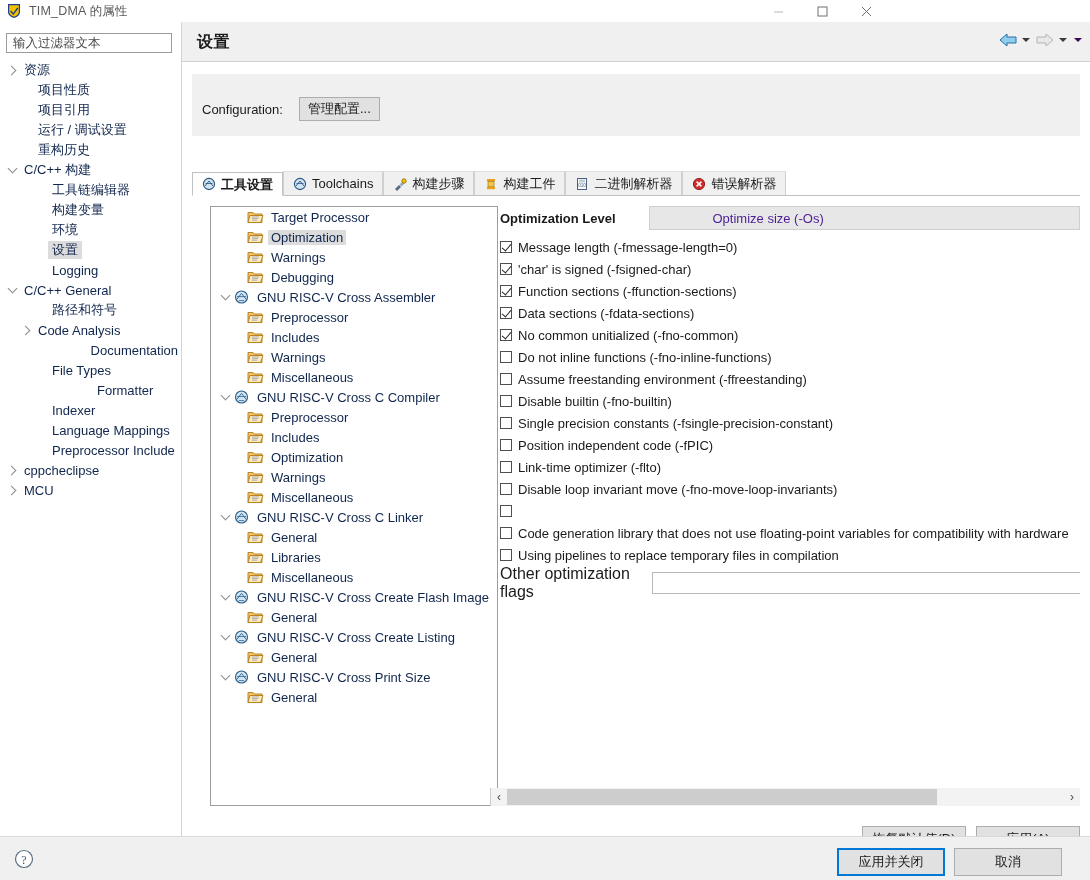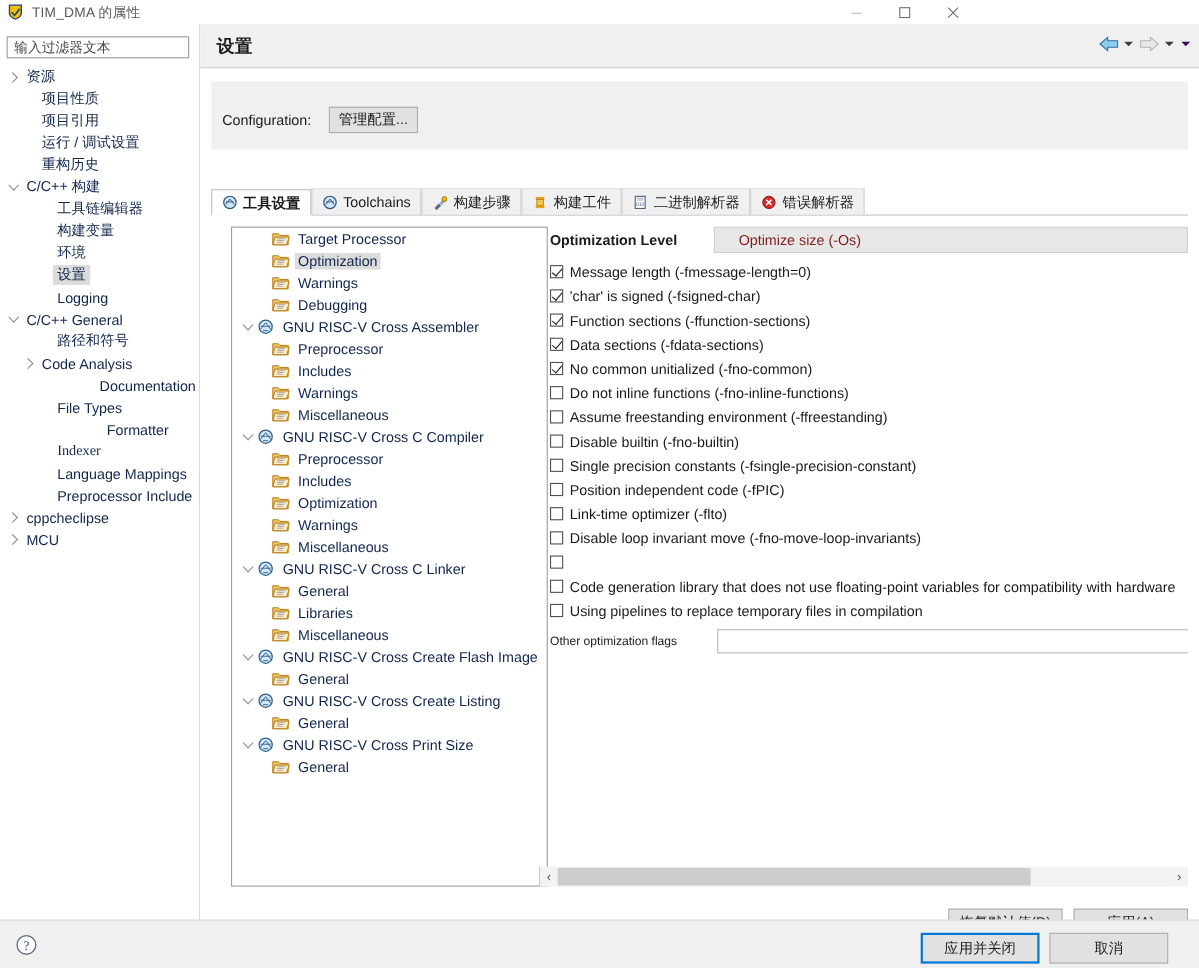"Optimize size (-Os)" .opt-level-combo .v { color: #7f1d1d -> #4c1d95; margin-left: none -> 41px }
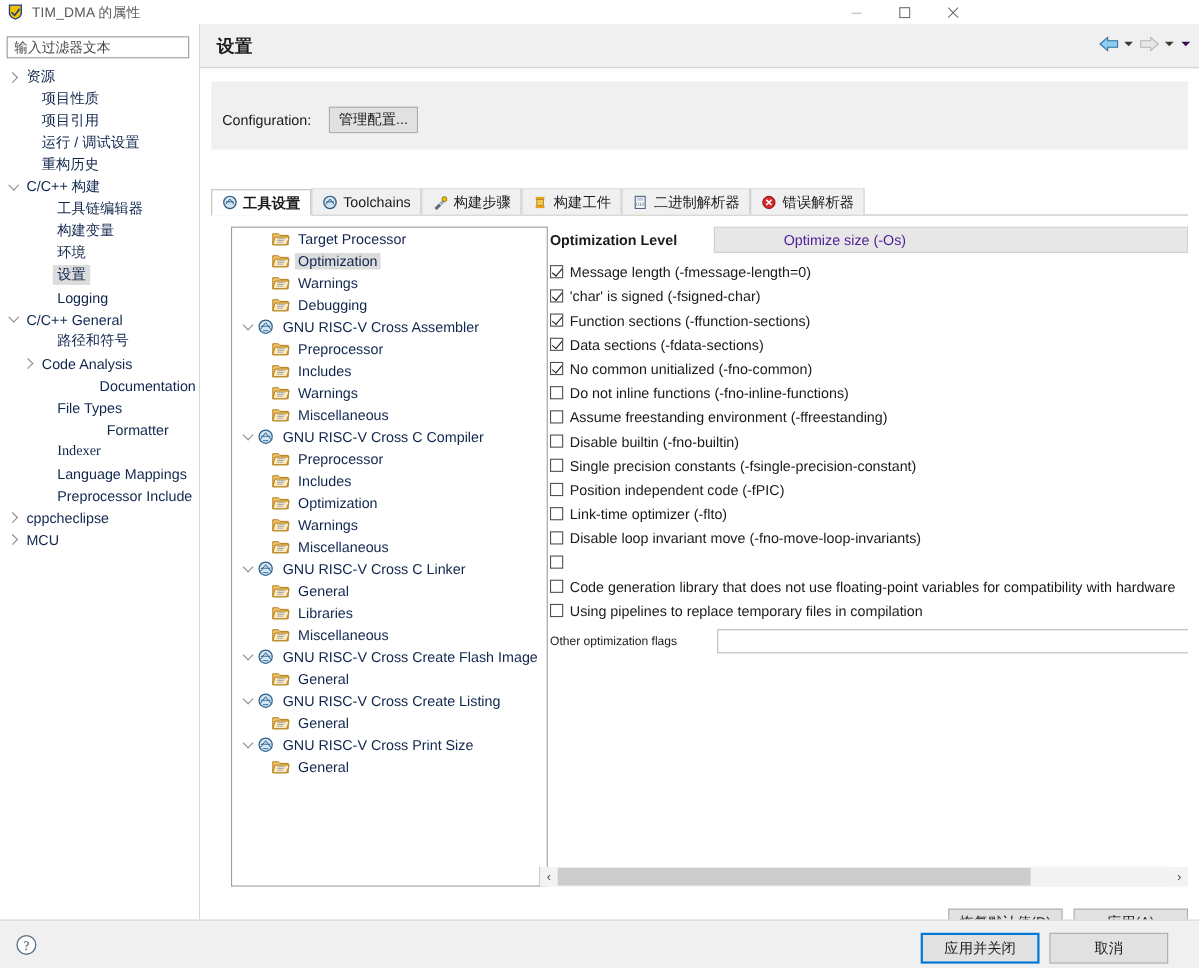"Indexer" div.tnode { font-family: Liberation Serif, serif -> none }
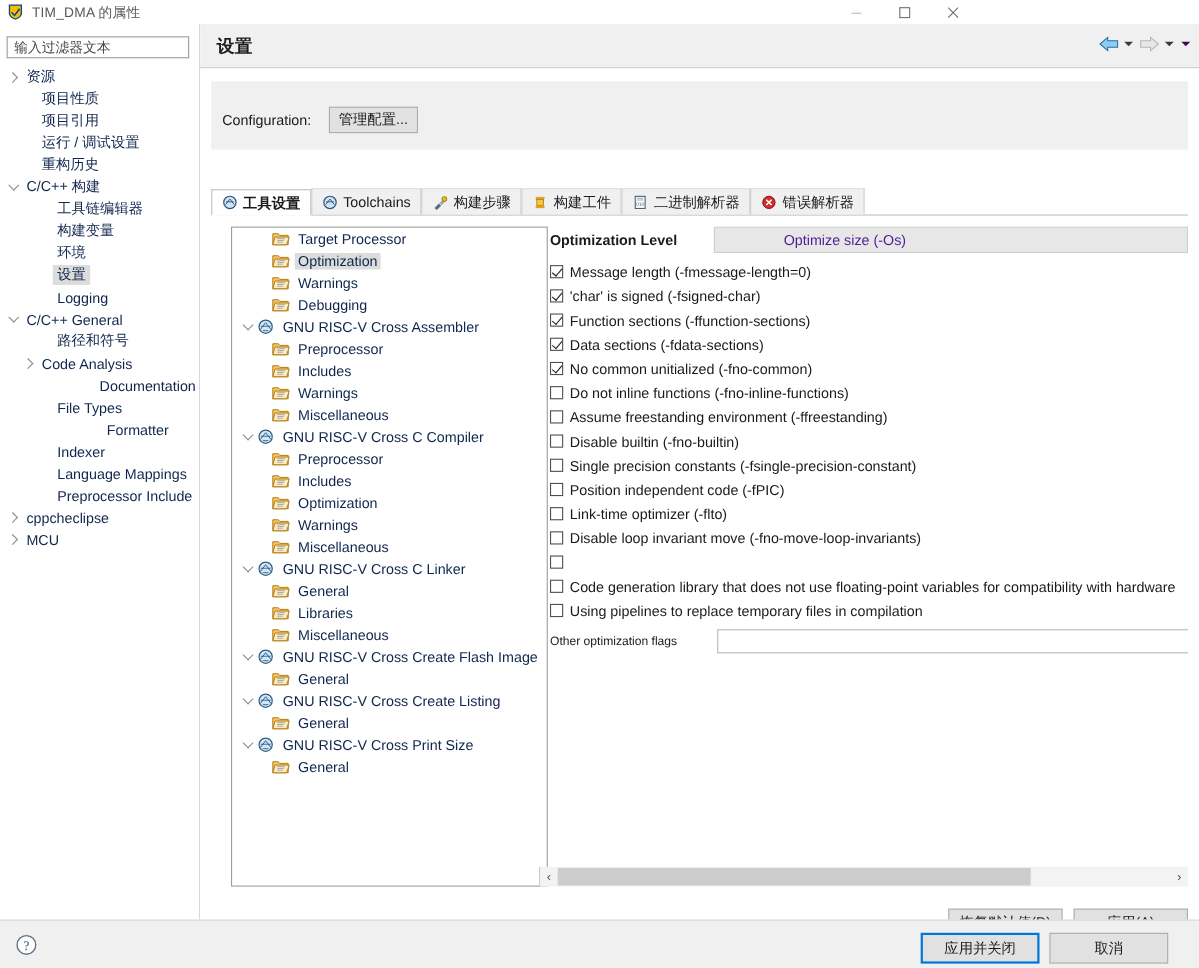"Other optimization flags" .other-label { font-size: 11px -> 16px }
